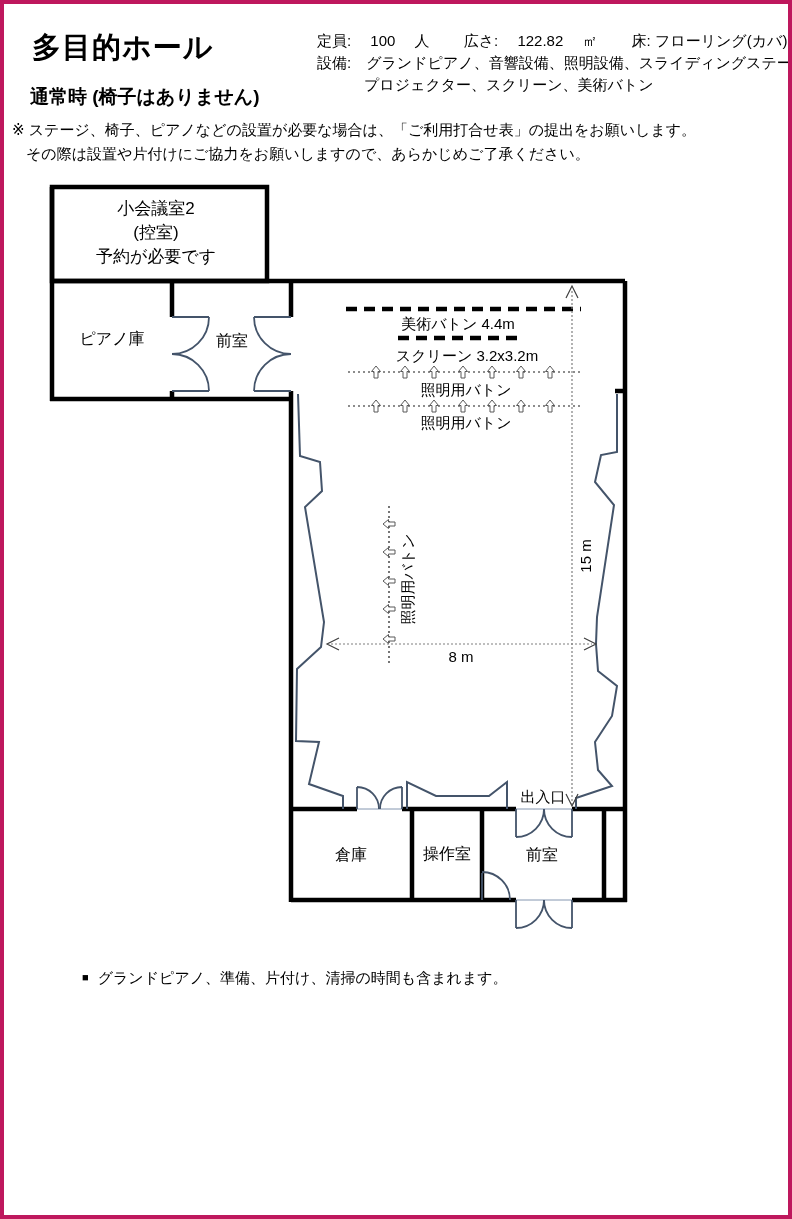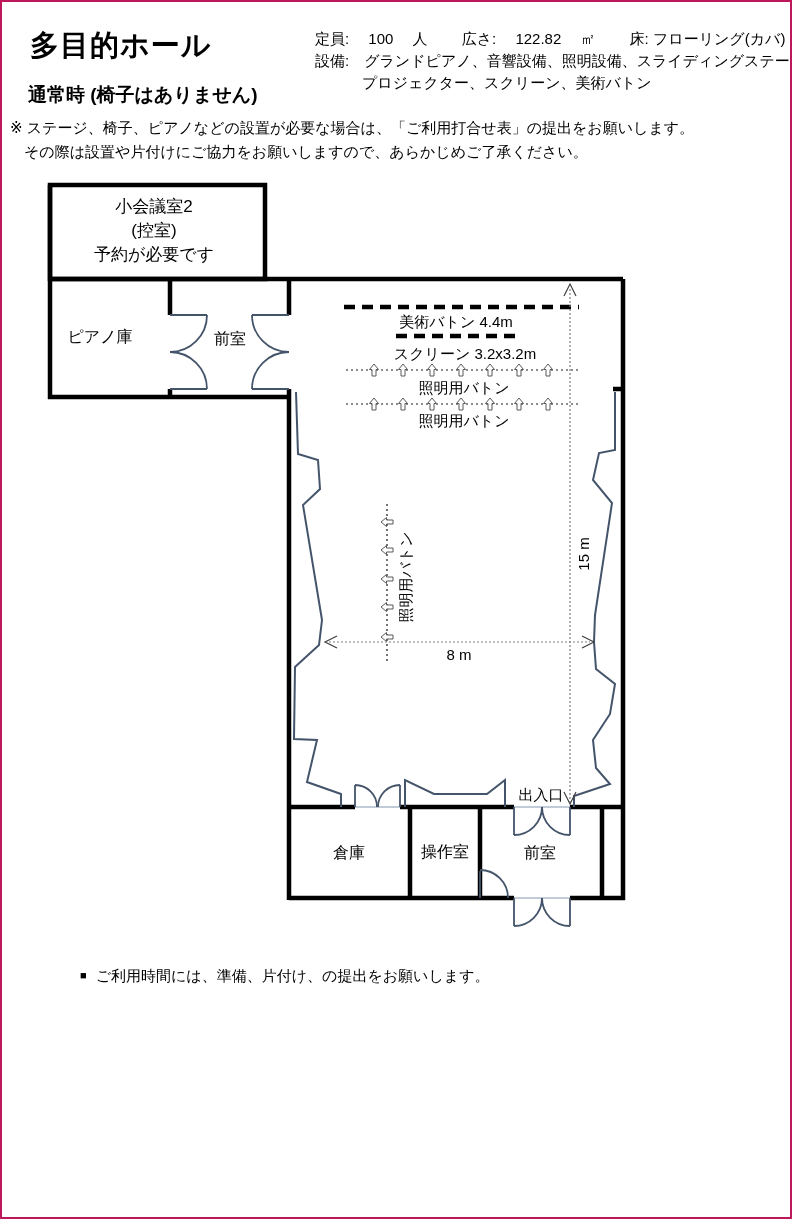"多目的ホール" .page { border: 2px solid #be185d -> 4px solid #be185d }
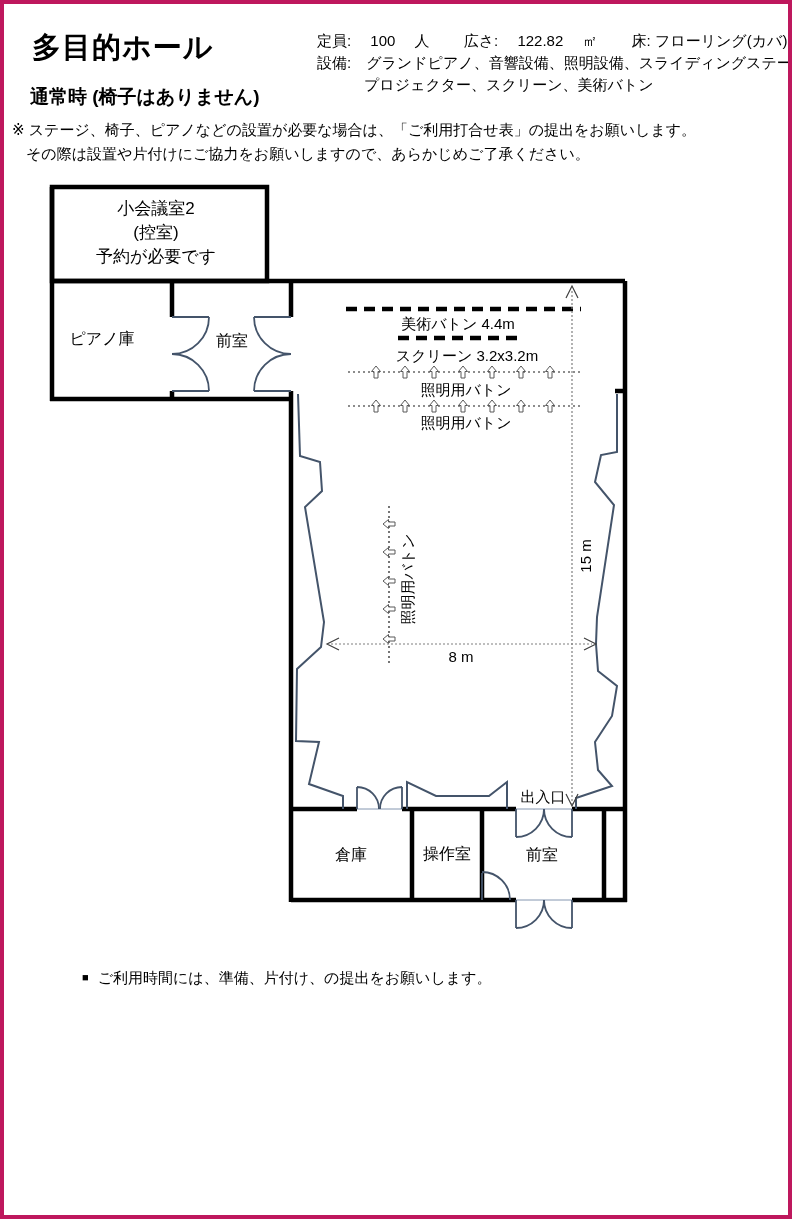"ピアノ庫" div.lbl { left: 98px -> 108px }
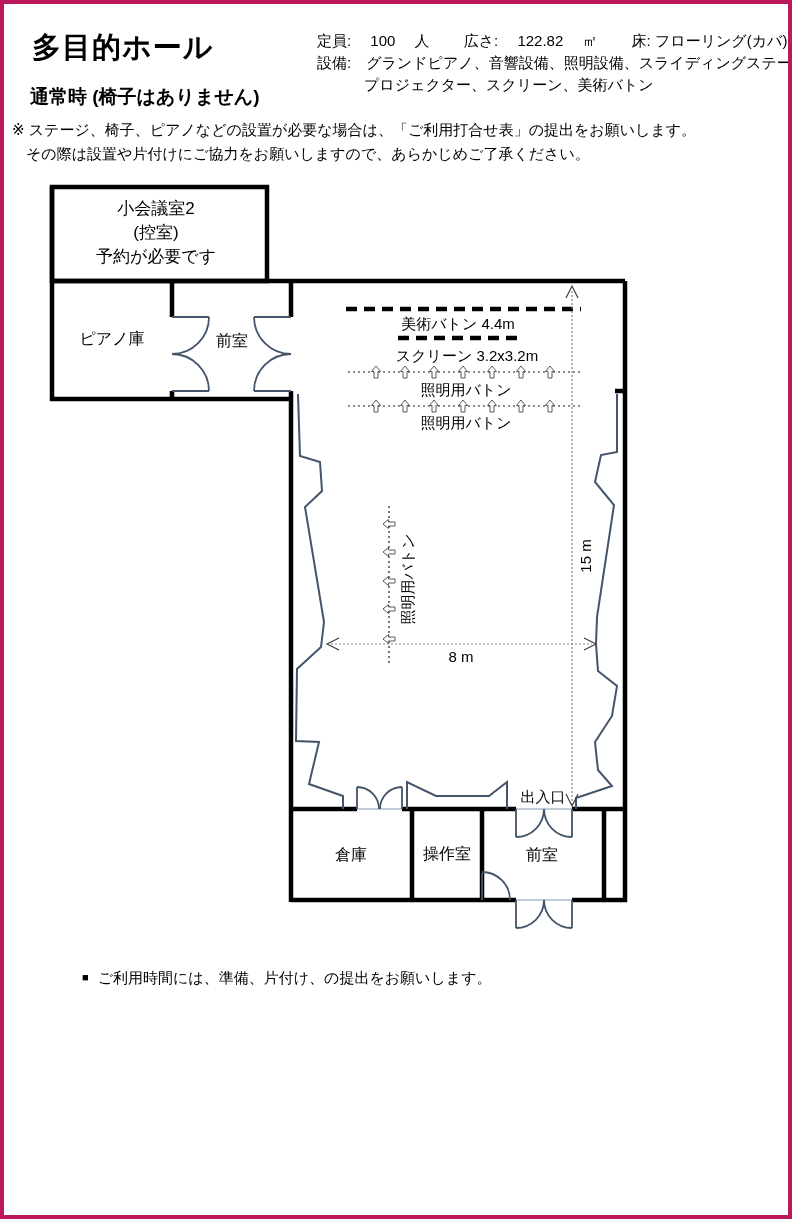"ご利用時間には、準備、片付け、の提出をお願いします。" span { text: ご利用時間には、準備、片付け、の提出をお願いし -> グランドピアノ、準備、片付け、清掃の時間も含まれ }
